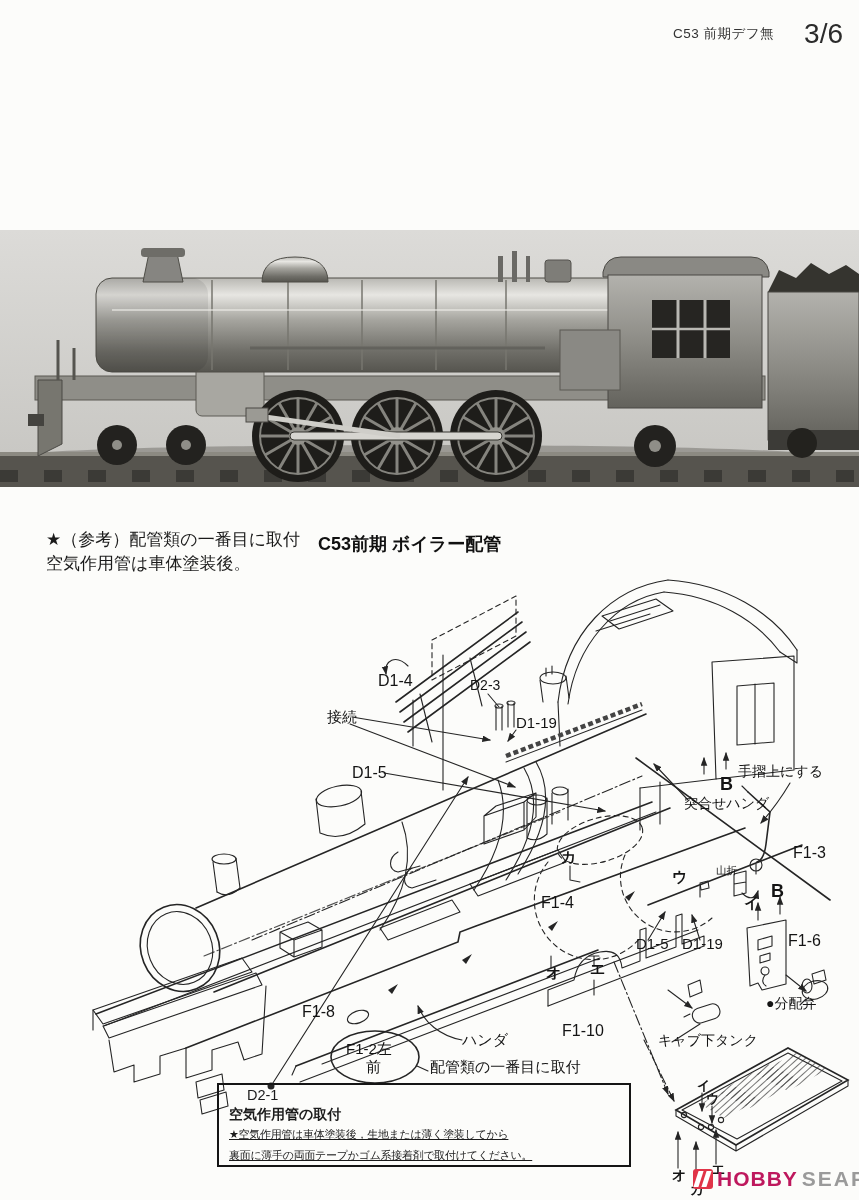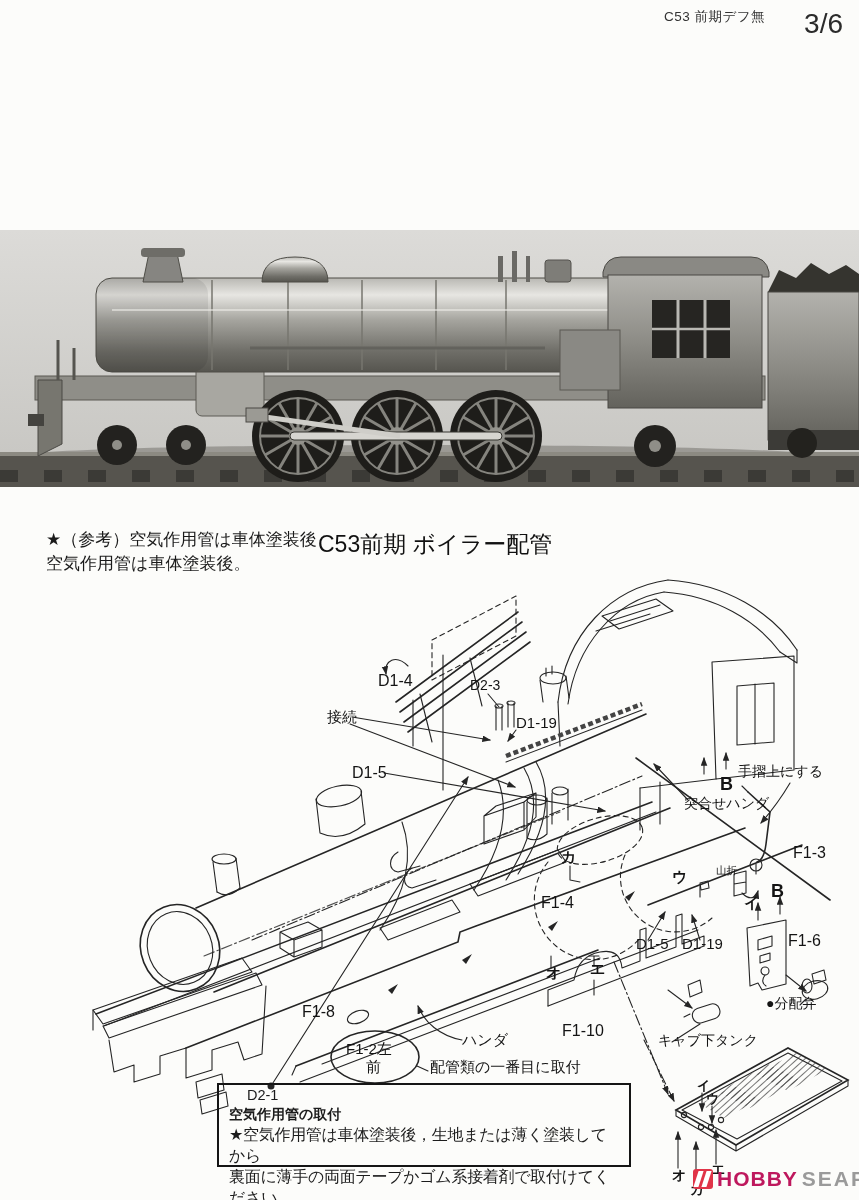"C53 前期デフ無" .hdr { align-items: flex-start -> center; gap: 23px -> 14px; top: 8px -> 18px }
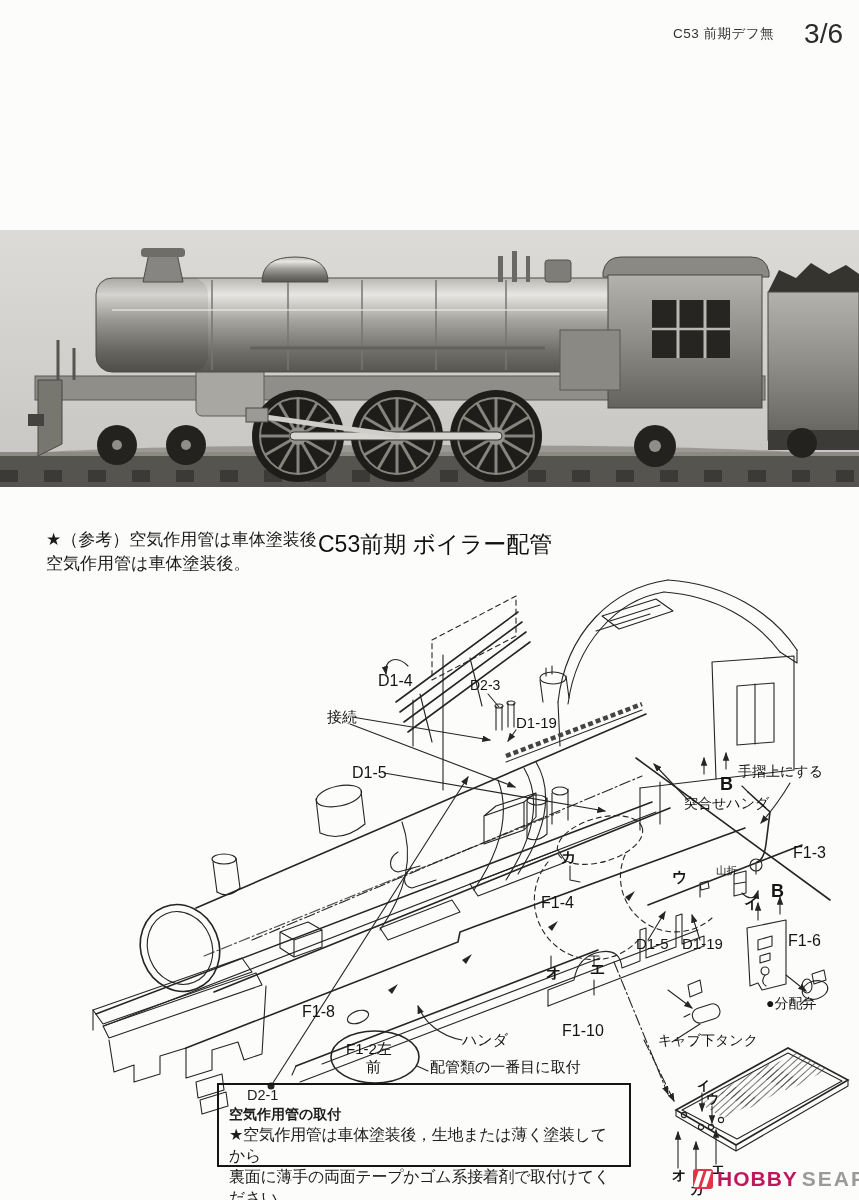"★（参考）空気作用管は車体塗装後" div { text: 空気作用管は車体塗装後 -> 配管類の一番目に取付 }
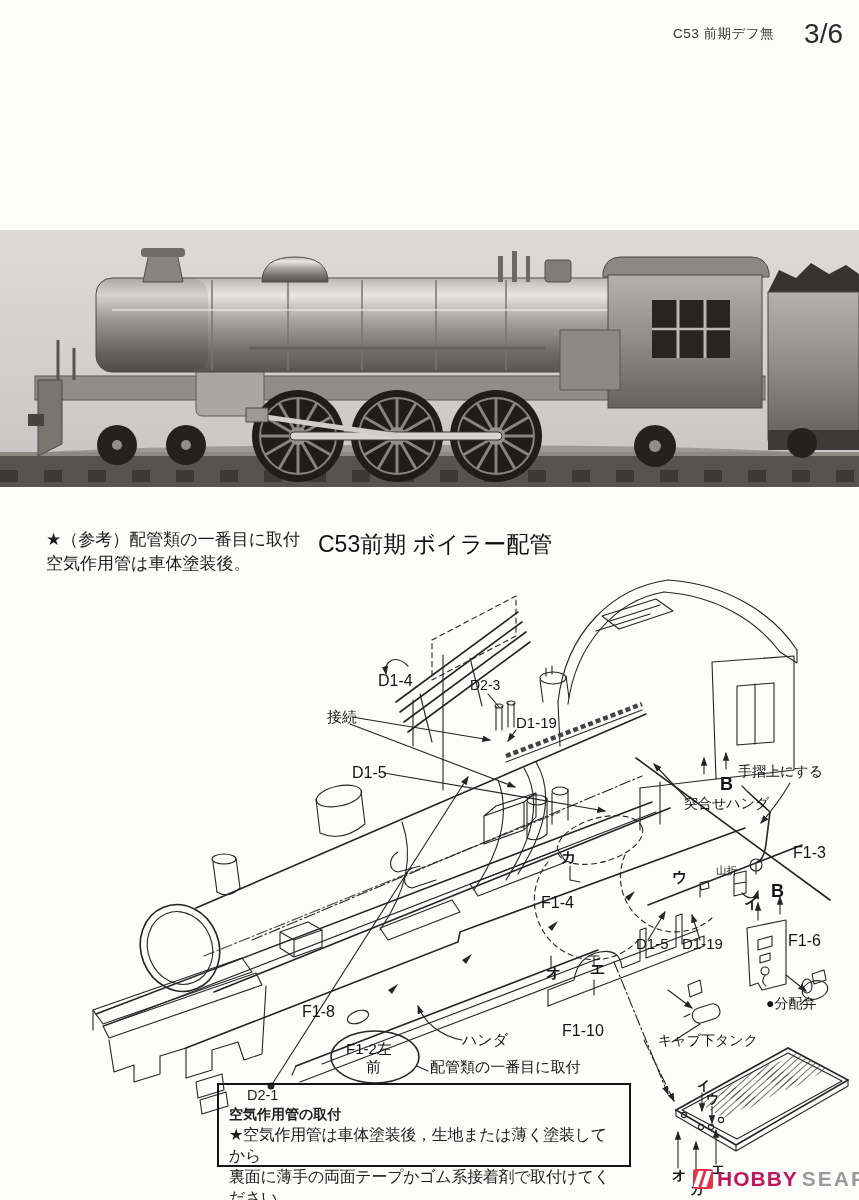"C53前期 ボイラー配管" .stitle { font-size: 23px -> 18px; font-weight: normal -> bold }
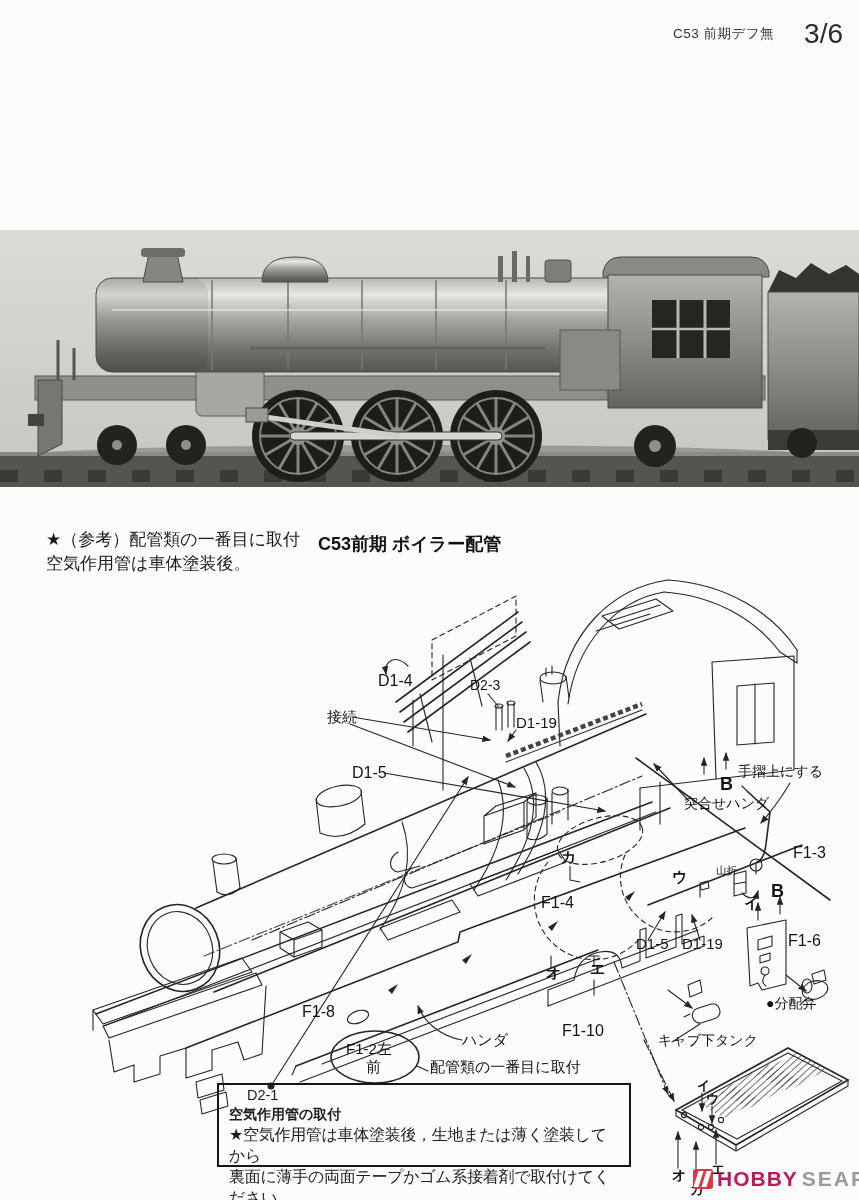"★空気作用管は車体塗装後，生地または薄く塗装してから" .ibox .btxt { font-size: 16px -> 11px; text-decoration: none -> underline }
